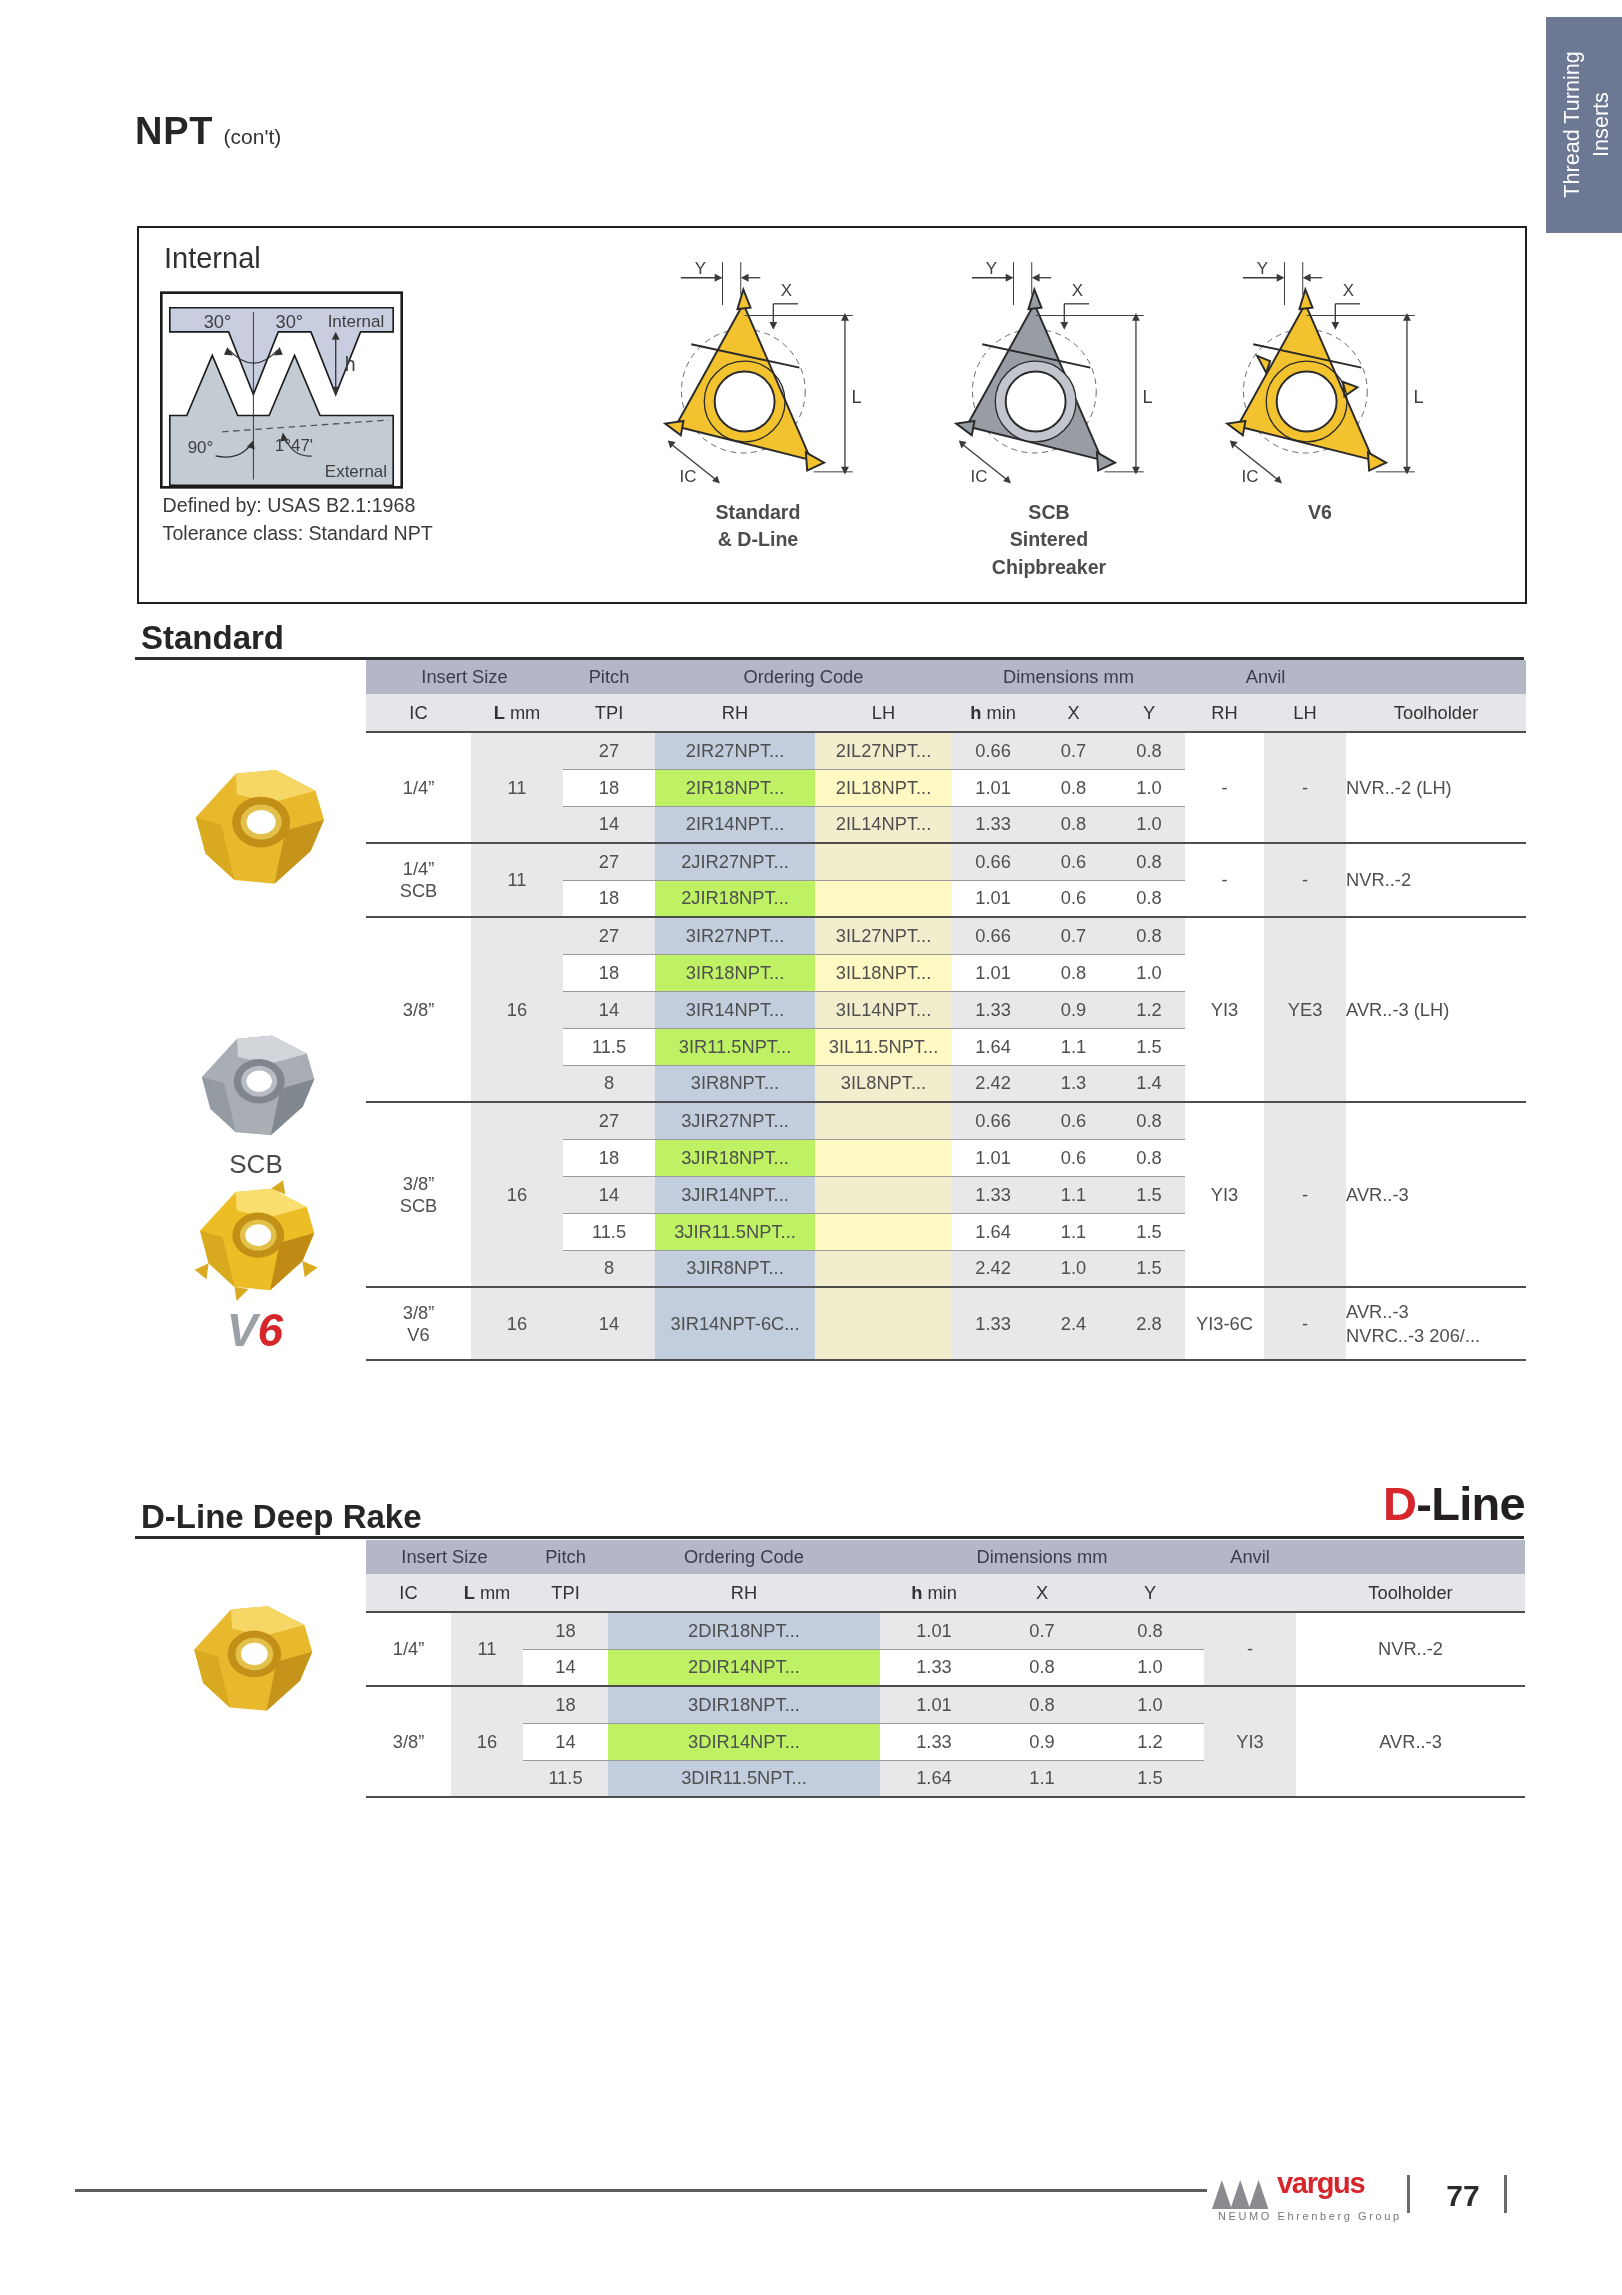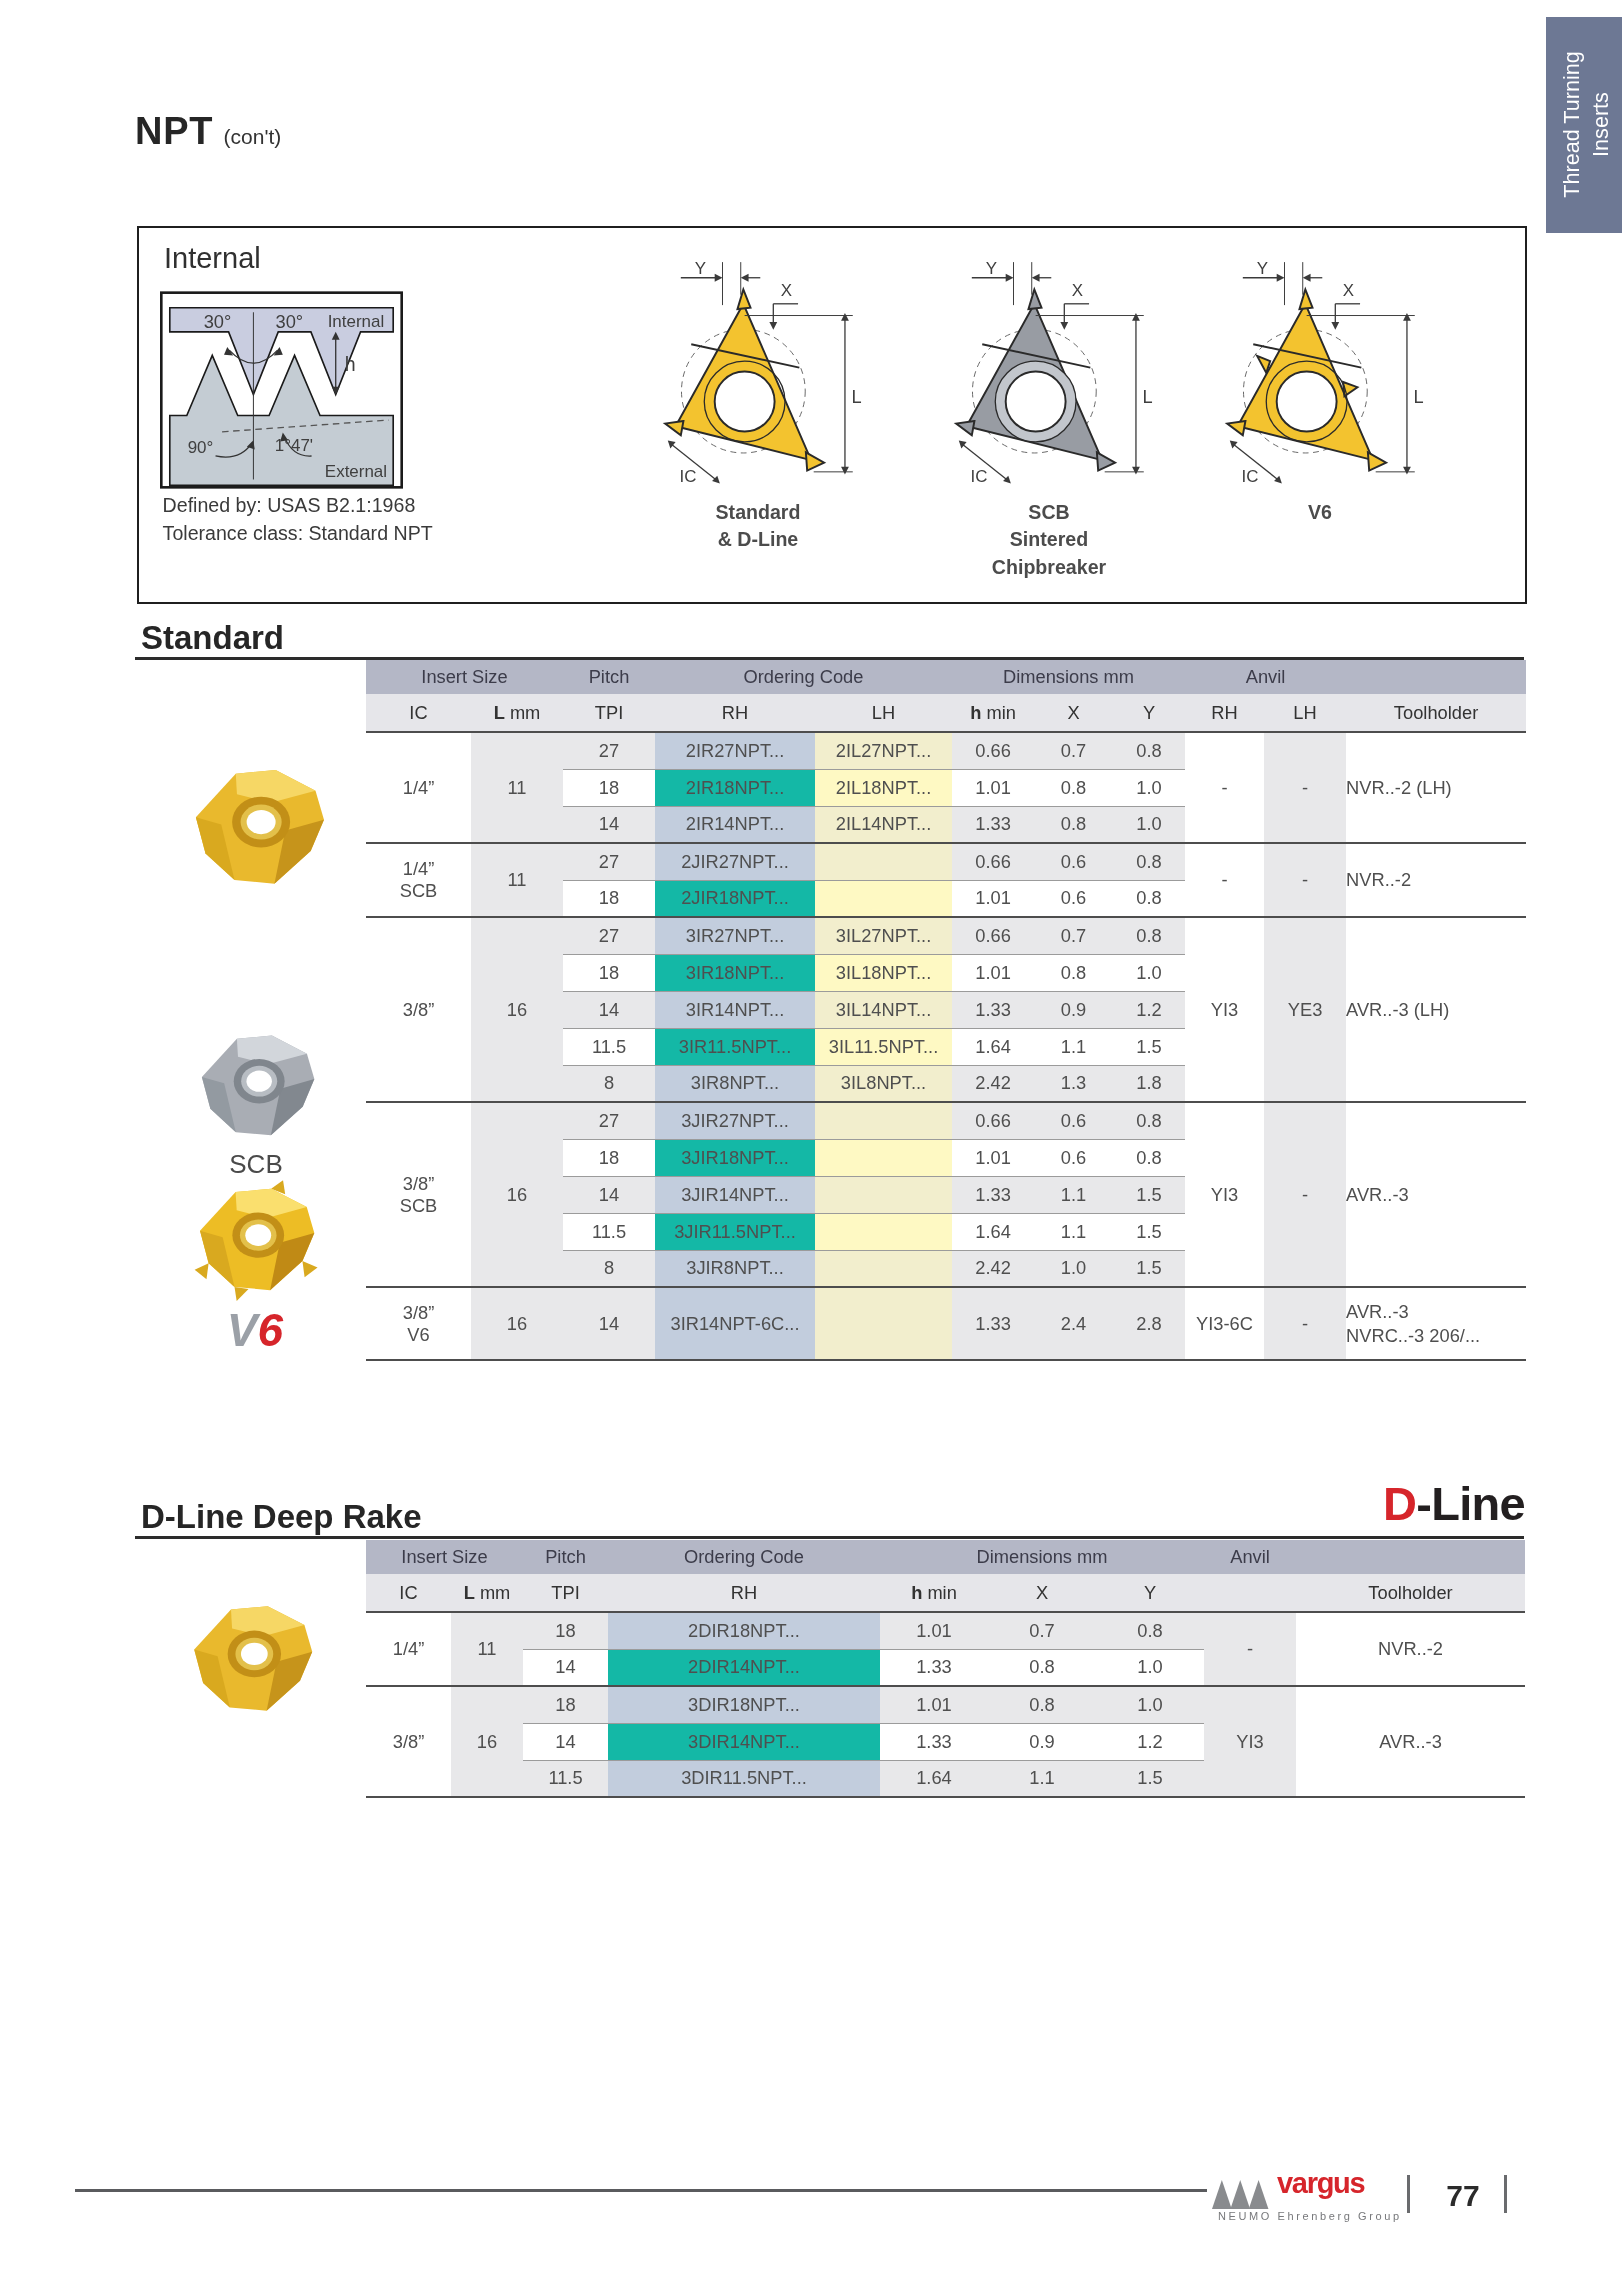"2IR18NPT..." .rhc { background: #14b8a6 -> #bef264 }
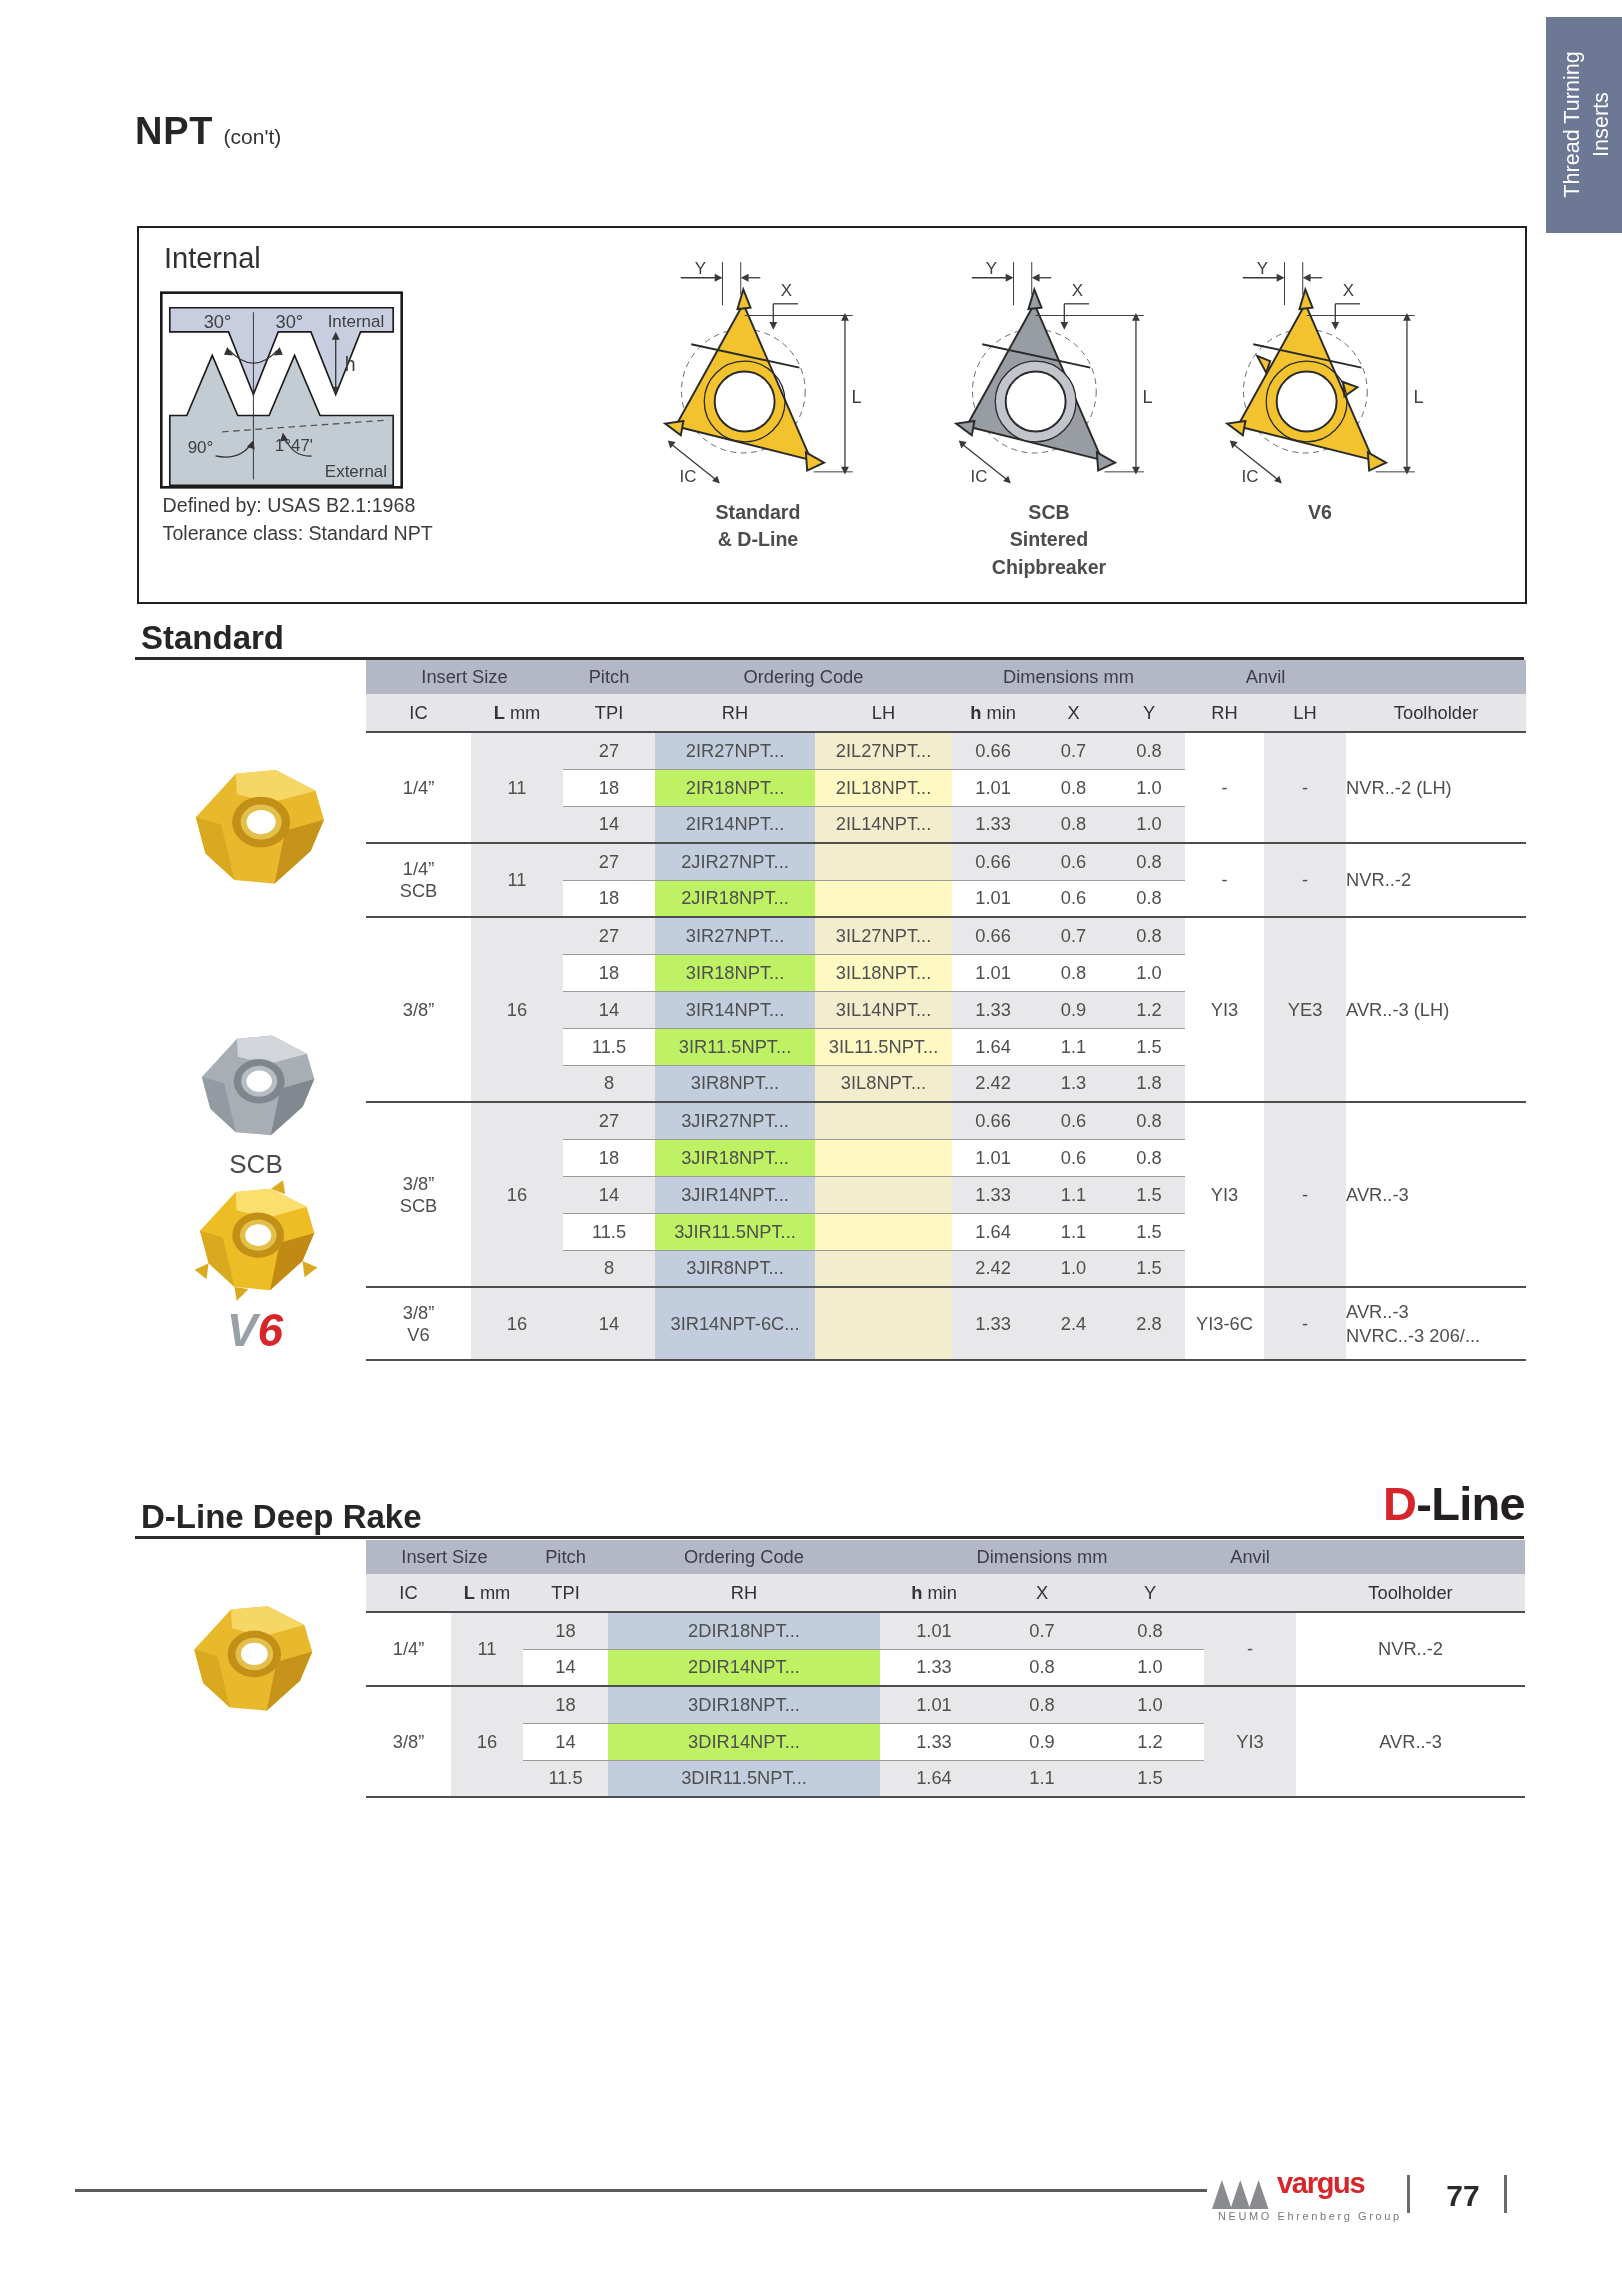"1.8" td.sh { text: 1.8 -> 1.4 }
